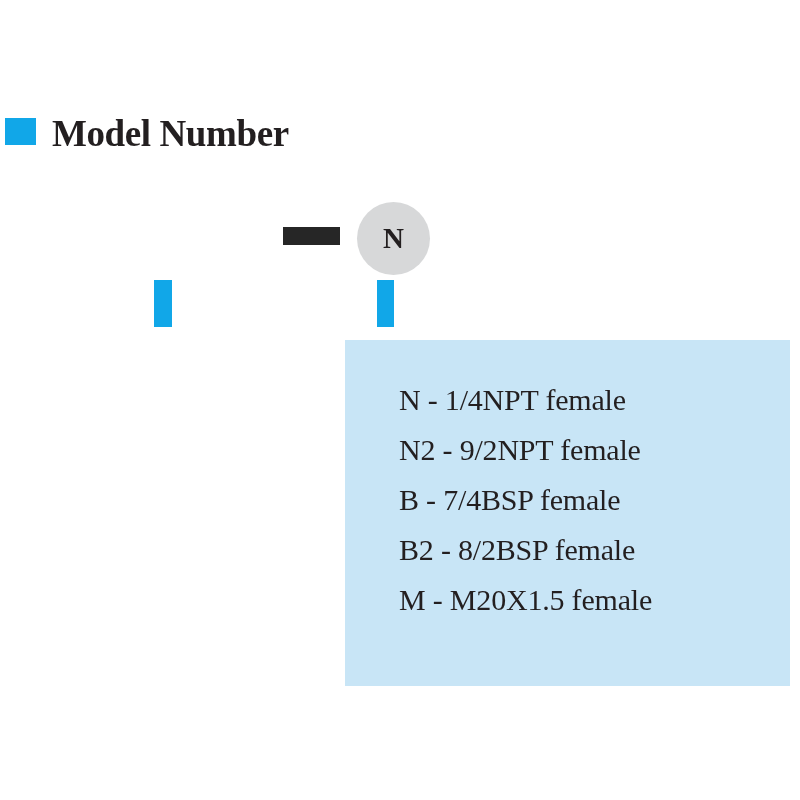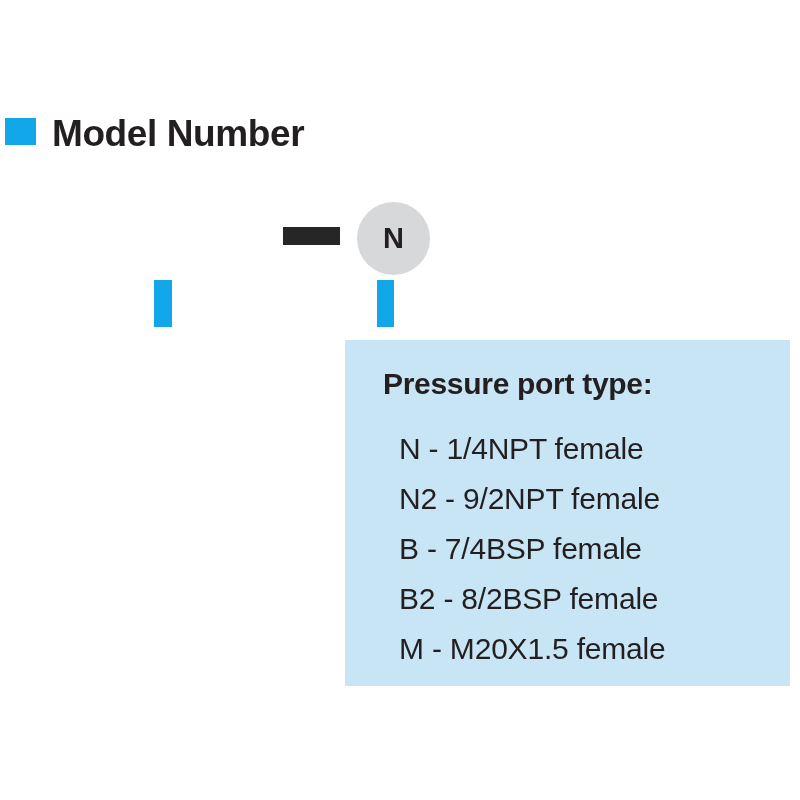"Model Number" .canvas { font-family: none -> Liberation Serif, serif }
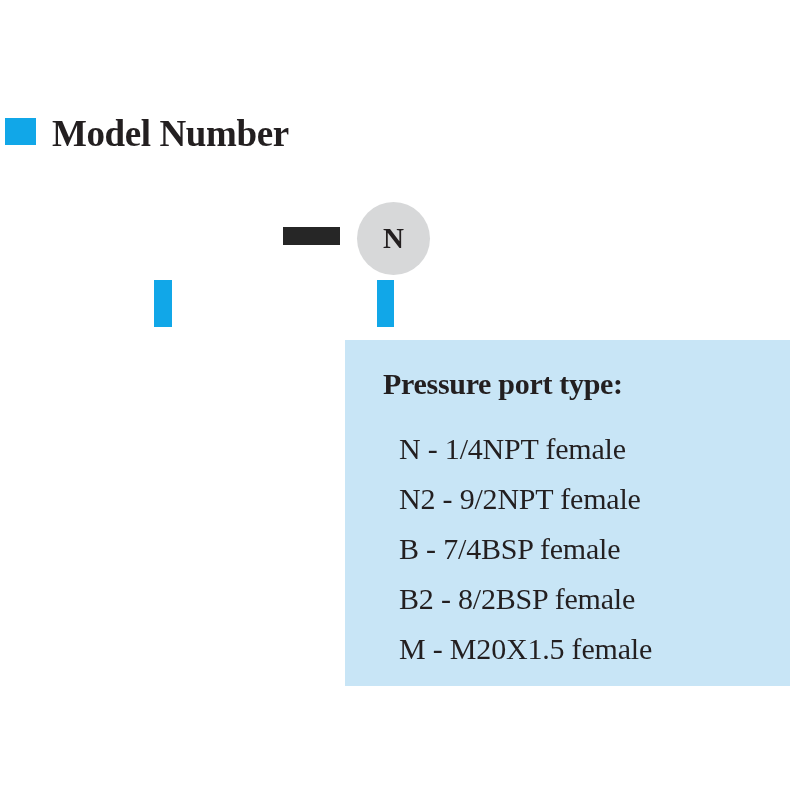"Pressure port type:" div.callout-port-title { html: <div>Pressure port type:</div> -> none }
